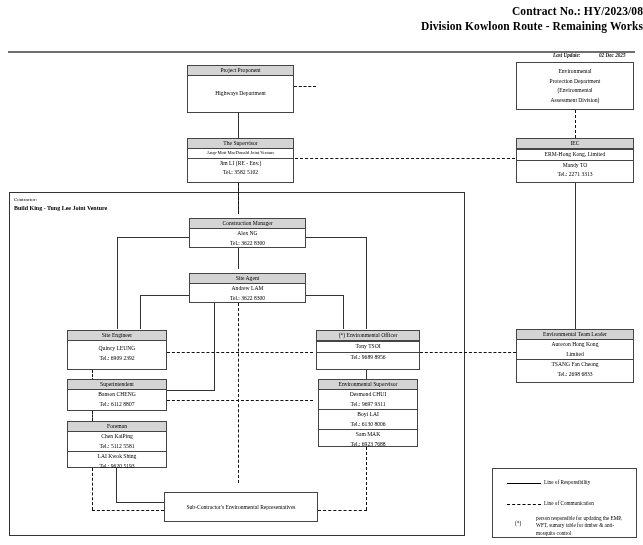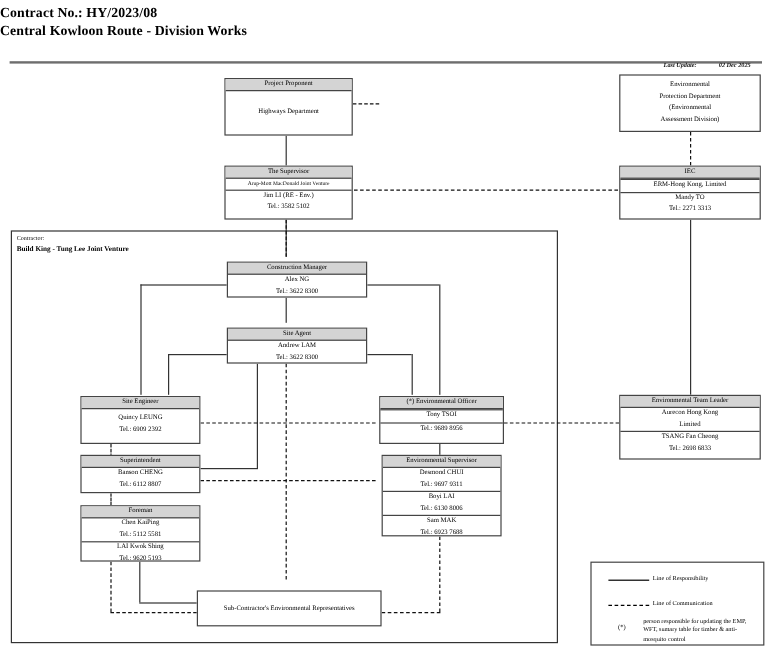"Contract No.: HY/2023/08" .title-block { text-align: left -> right }
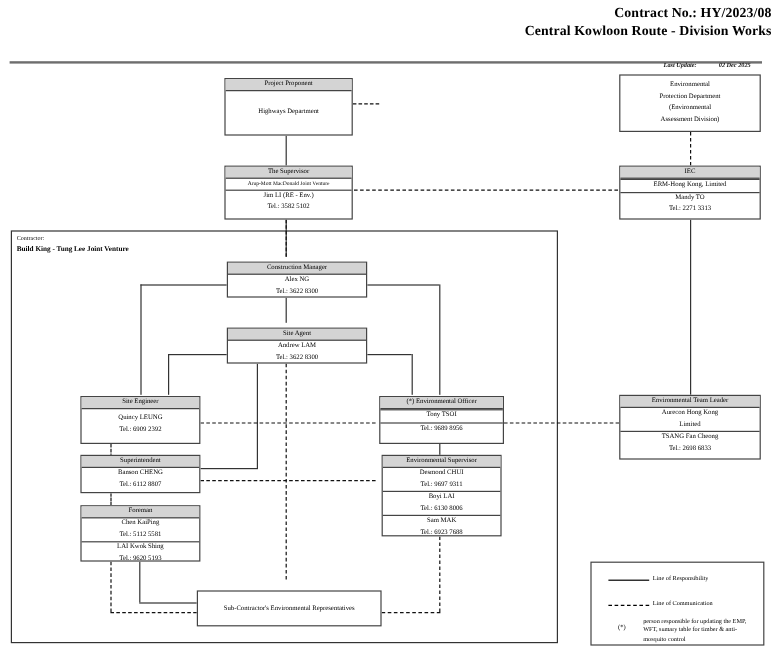"Central Kowloon Route - Division" div.title-line { text: Central Kowloon Route - Division -> Division Kowloon Route - Remaining }
